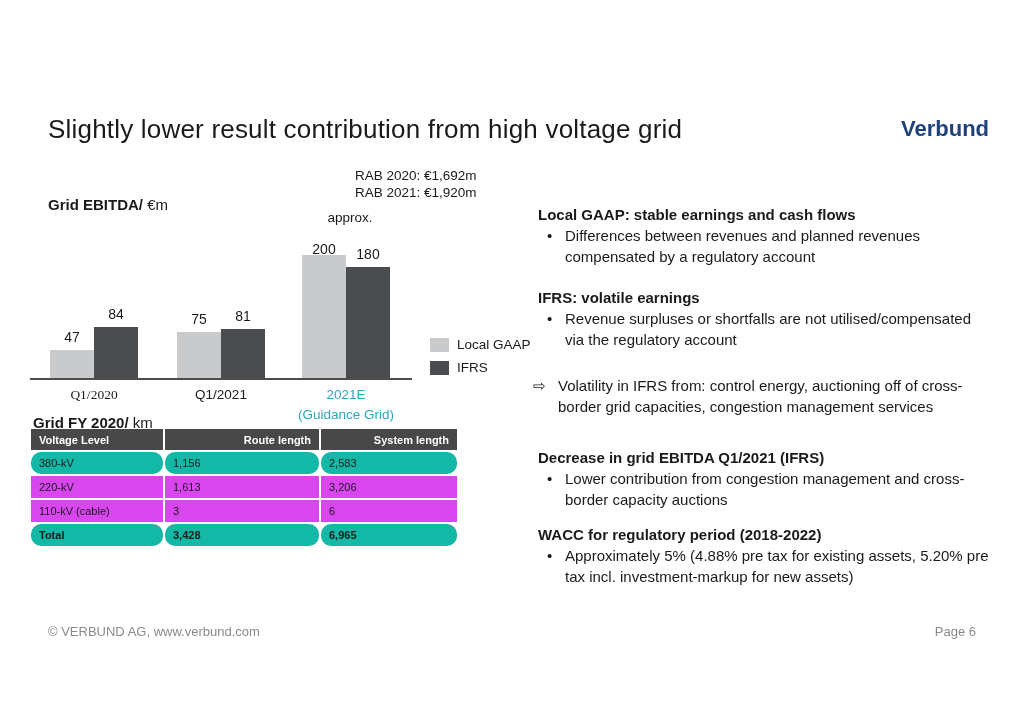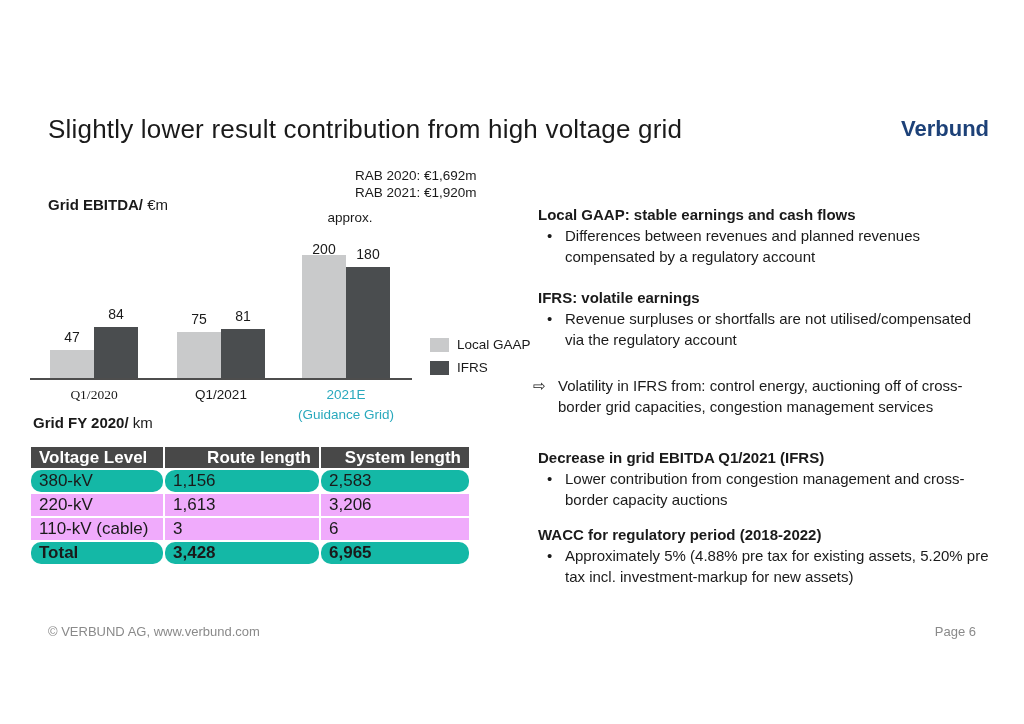"Voltage Level" table.grid { font-size: 17px -> 11px; top: 445px -> 427px }
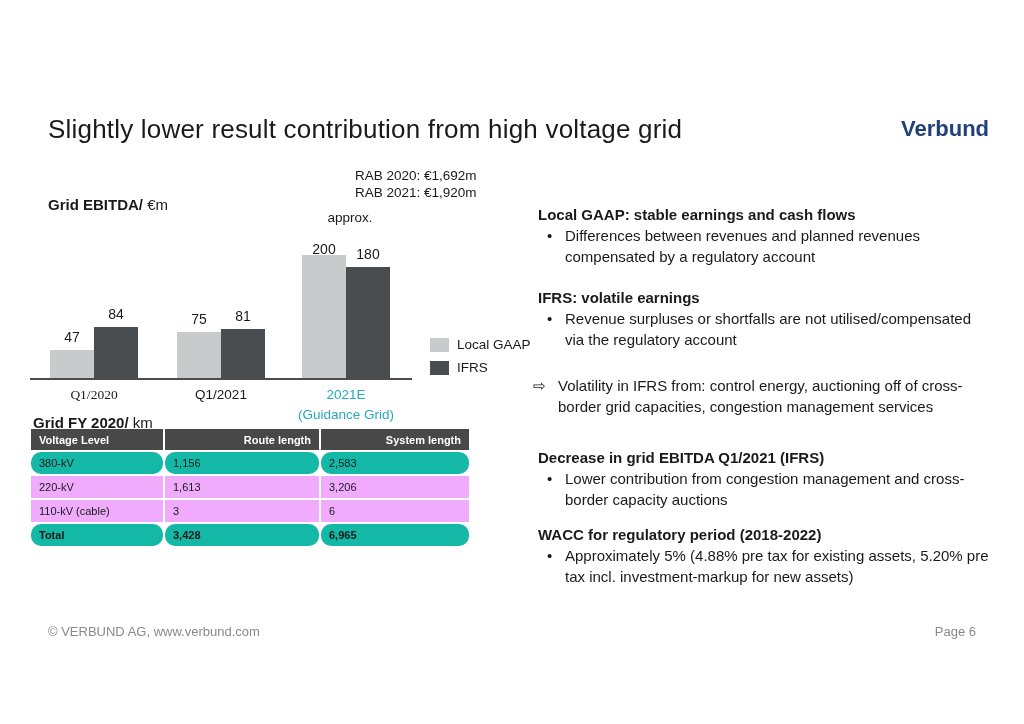"System length" .colw2 { width: 148px -> 136px }
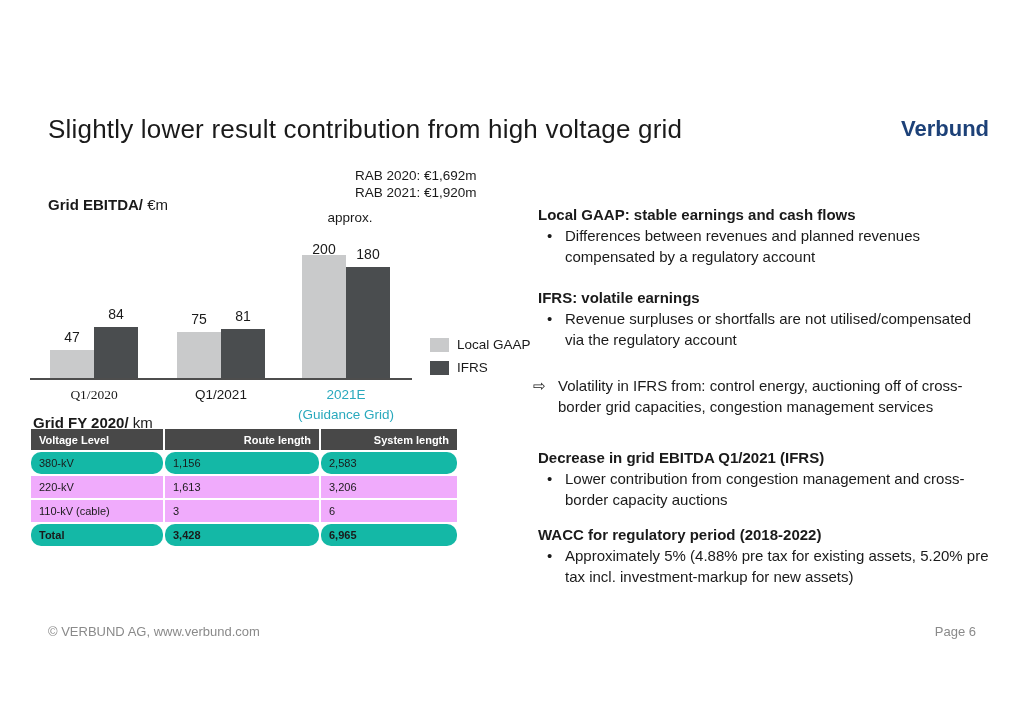"220-kV" tr.shade-light td { background: #f0abfc -> #d946ef }
